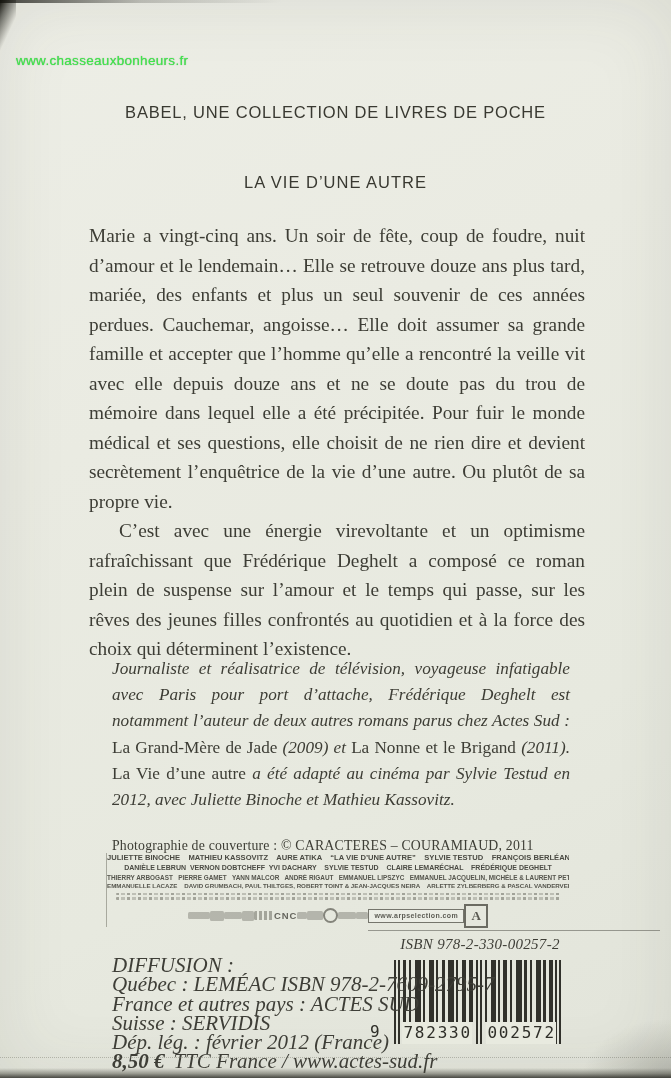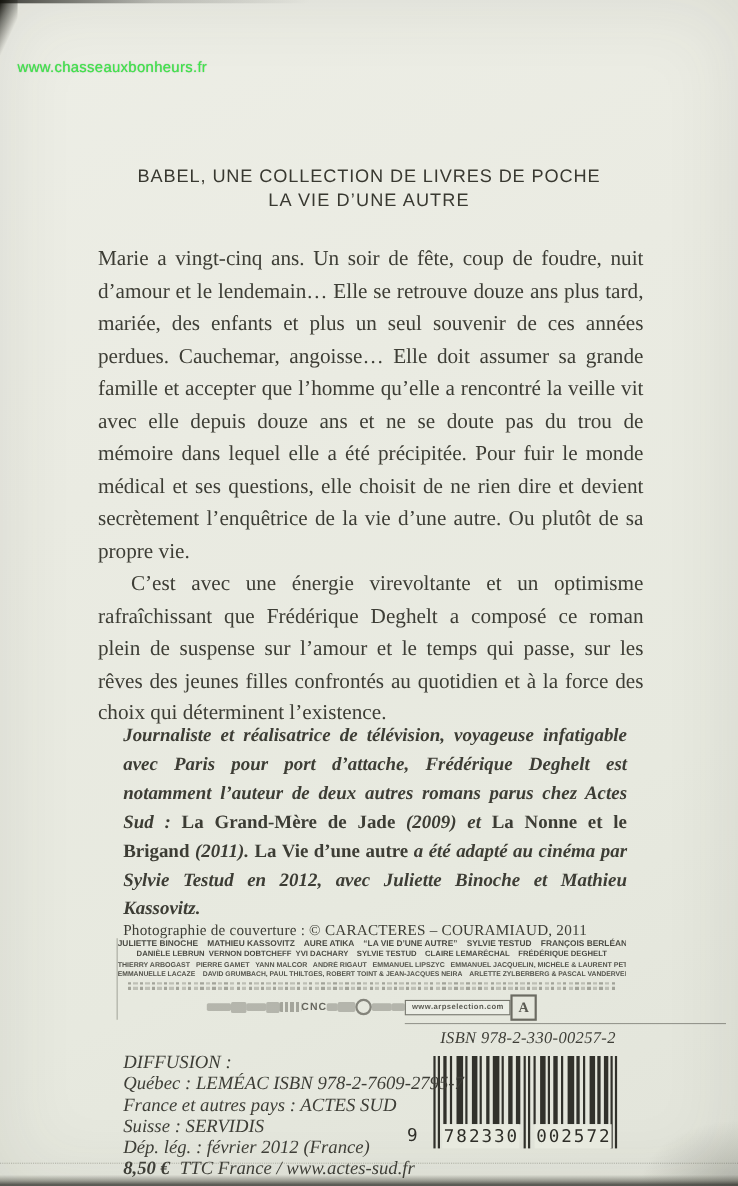"BABEL, UNE COLLECTION DE LIVRES" .collection-header { margin-top: 48px -> none }
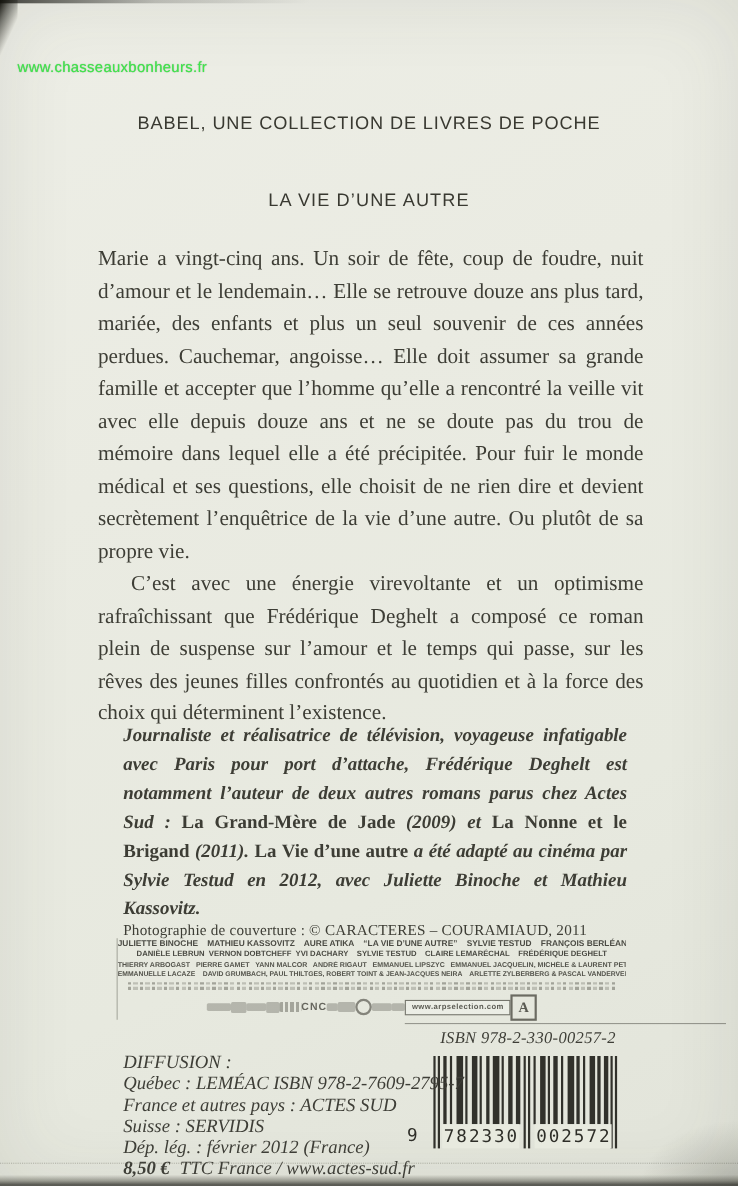"Journaliste et réalisatrice de" .bio { font-weight: bold -> none }
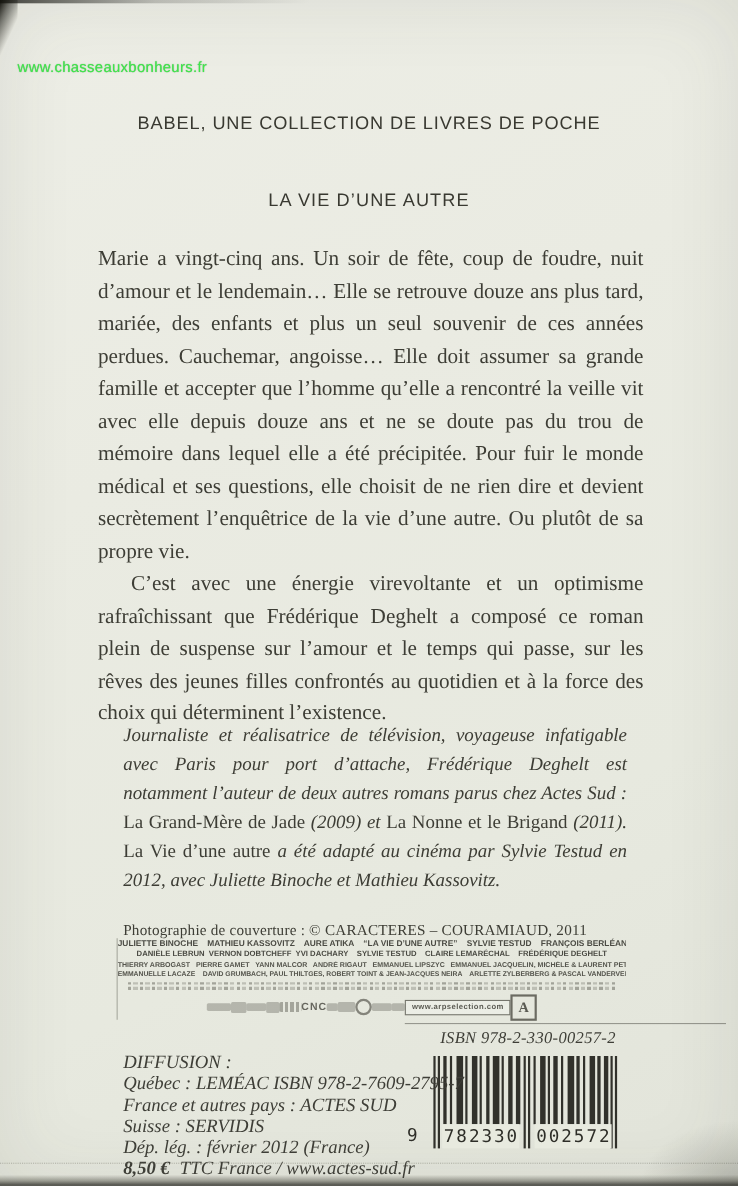"DIFFUSION :" .diffusion { font-size: 17px -> 21px }
